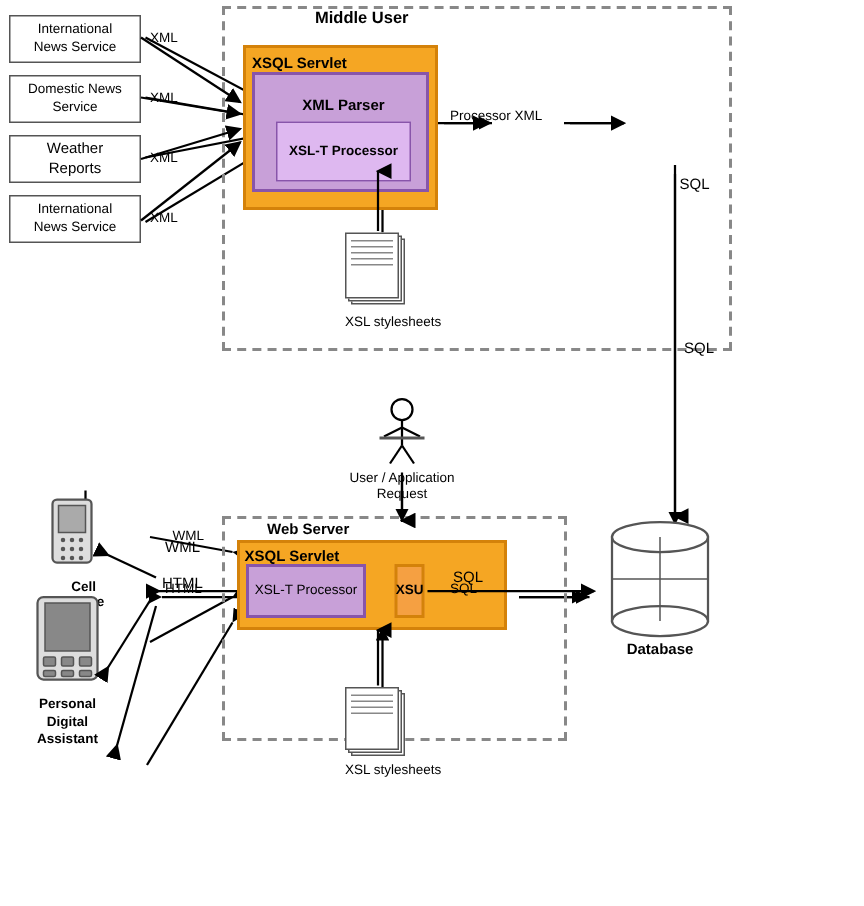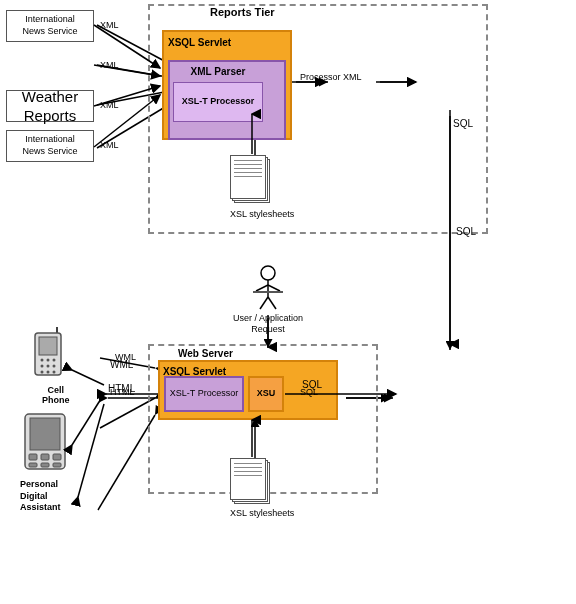"Reports Tier" div.label-text { text: Reports Tier -> Middle User }
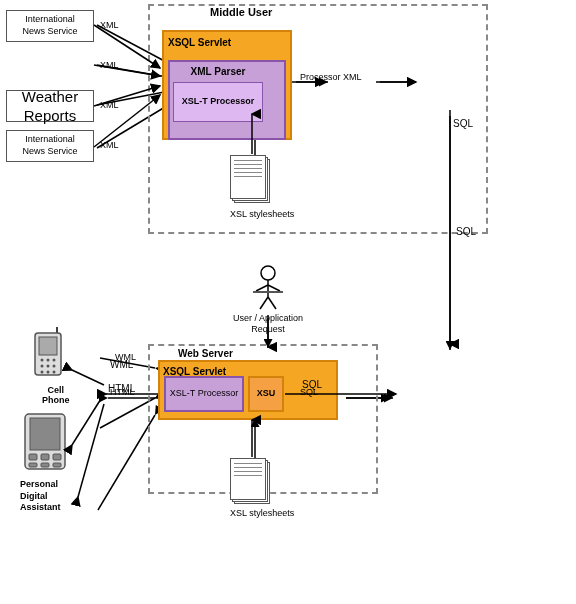"Domestic News Service" div.box { html: none -> <div> <span>Domestic News Service</span> </div> }
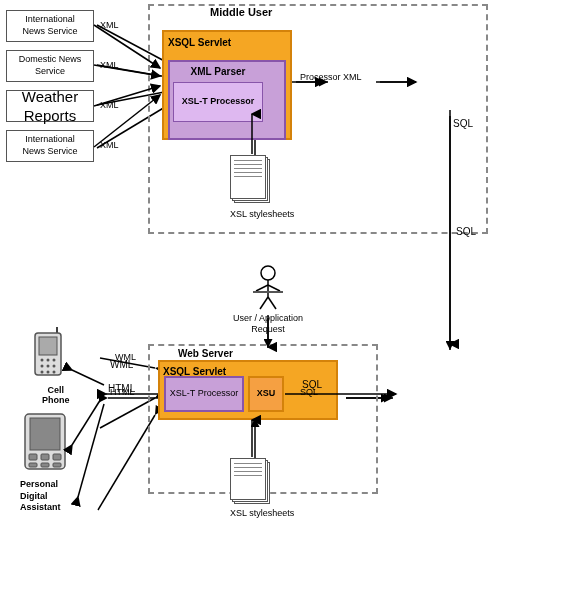"XML Parser" div.box { padding: 3px -> 14px; top: 60px -> 48px }
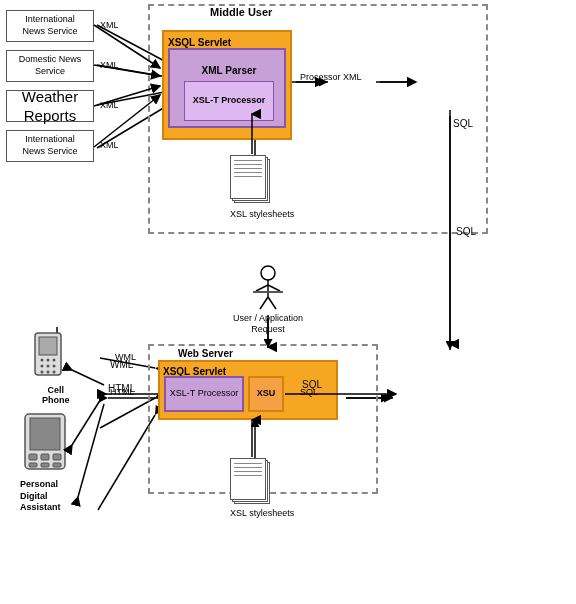"Weather" div.box { font-size: 15px -> 10px }
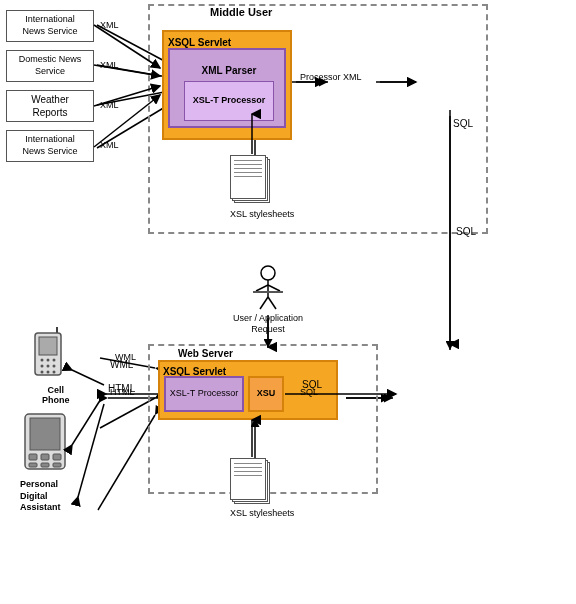"XSU" div.box { left: 248px -> 263px; width: 36px -> 20px }
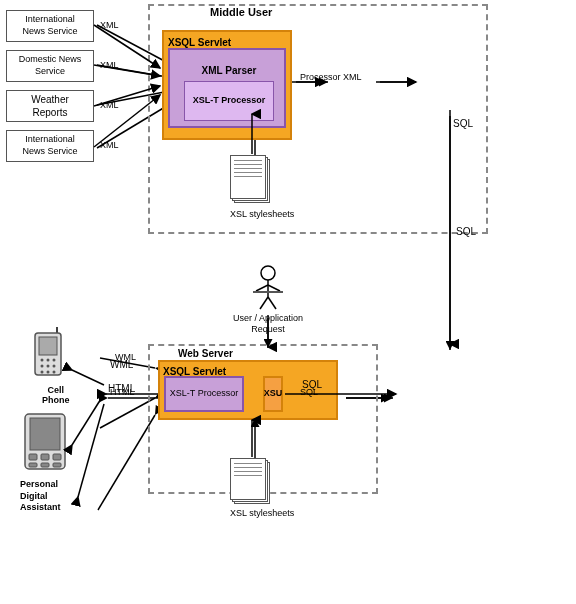"Database" div { html: none -> <div> <svg> <rect></rect> <ellipse></ellipse> <ellipse></ellipse> <line></line> <line></line> </svg> <div>Database</div> </div> }
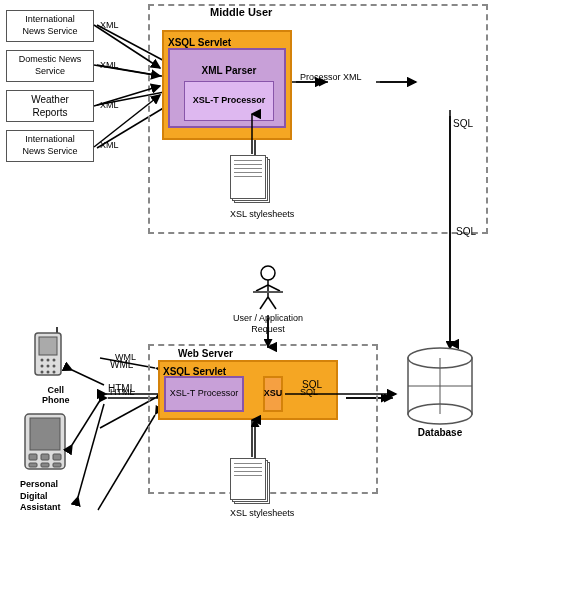"Personal" div { text-align: none -> center; top: 412px -> 396px }
